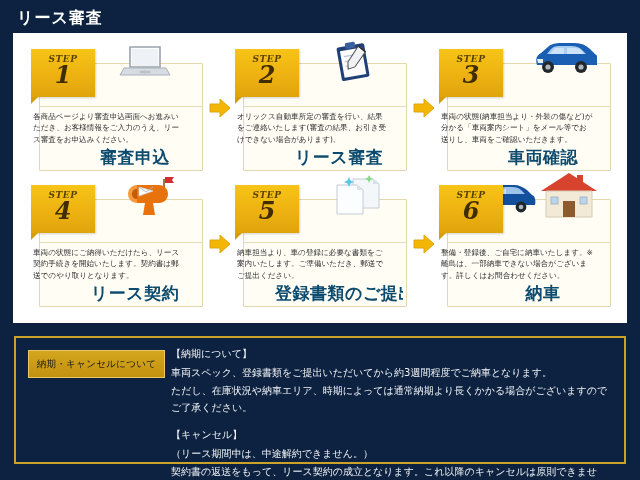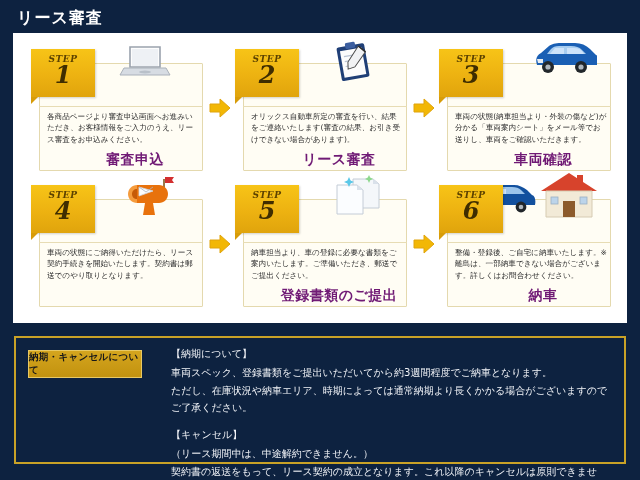"各商品ページより審査申込画面へお進みいただき、お客様情報をご入力のうえ、リース審" .card-body { left: 16px -> 2px }
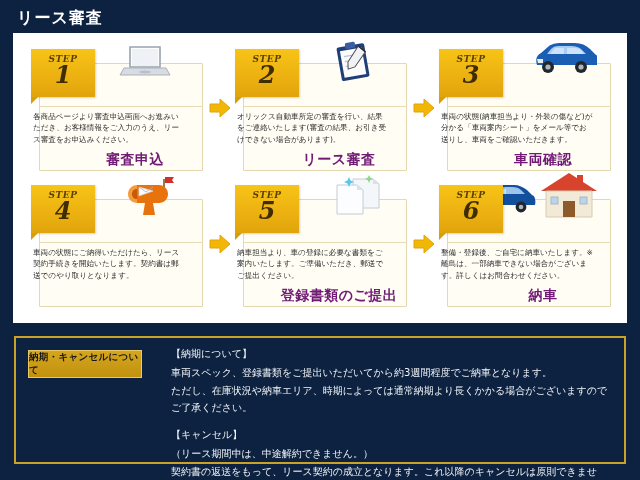"審査申込" .card-title { color: #701a75 -> #0c4a6e; font-size: 14px -> 17px }
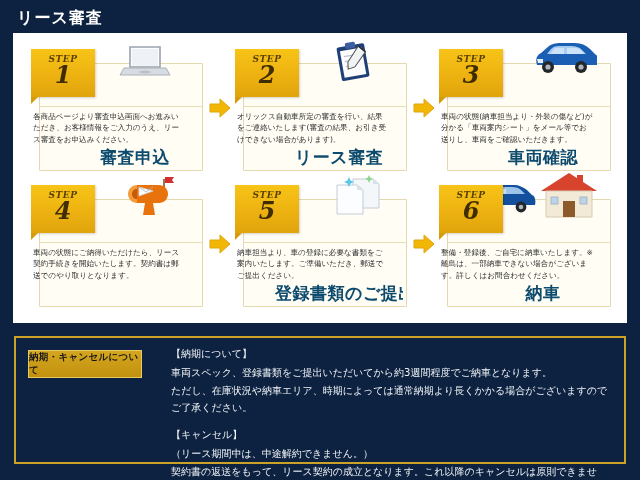"リース契約" div.card-title { html: none -> <div>リース契約</div> }
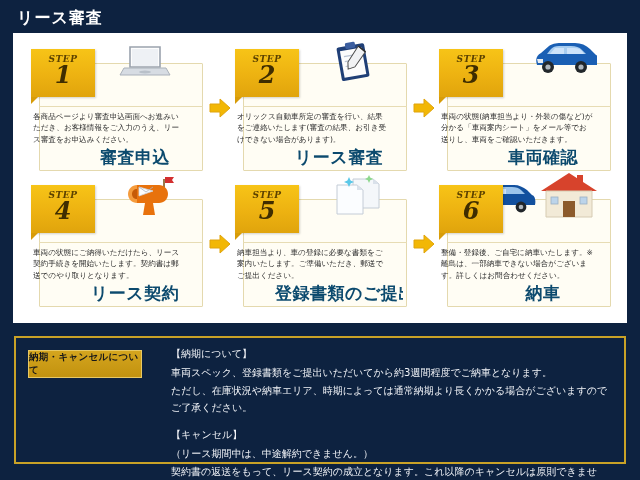"納期・キャンセルについて" .note-label { font-weight: bold -> normal; width: 114px -> 137px }
